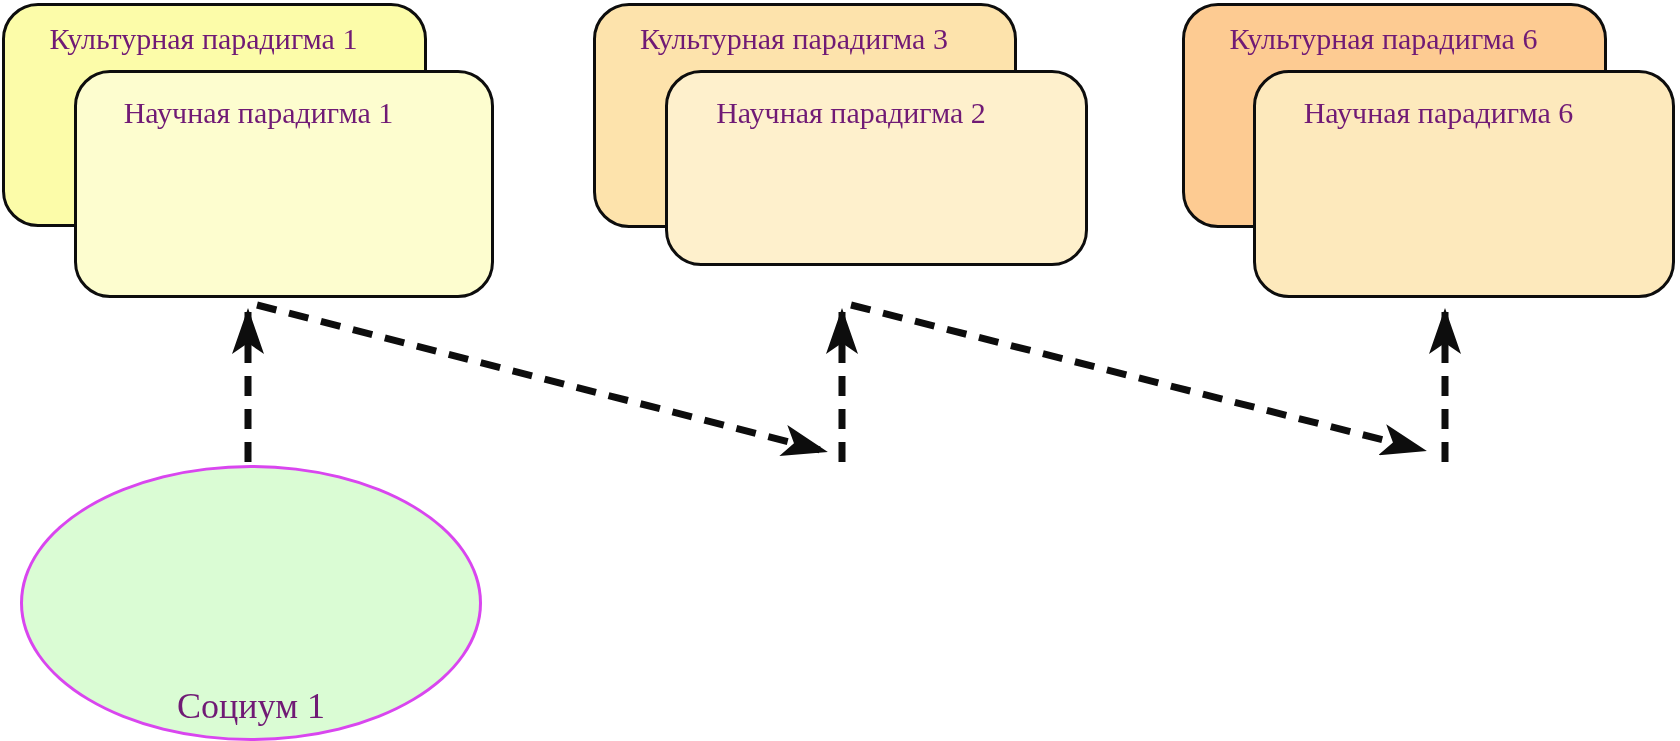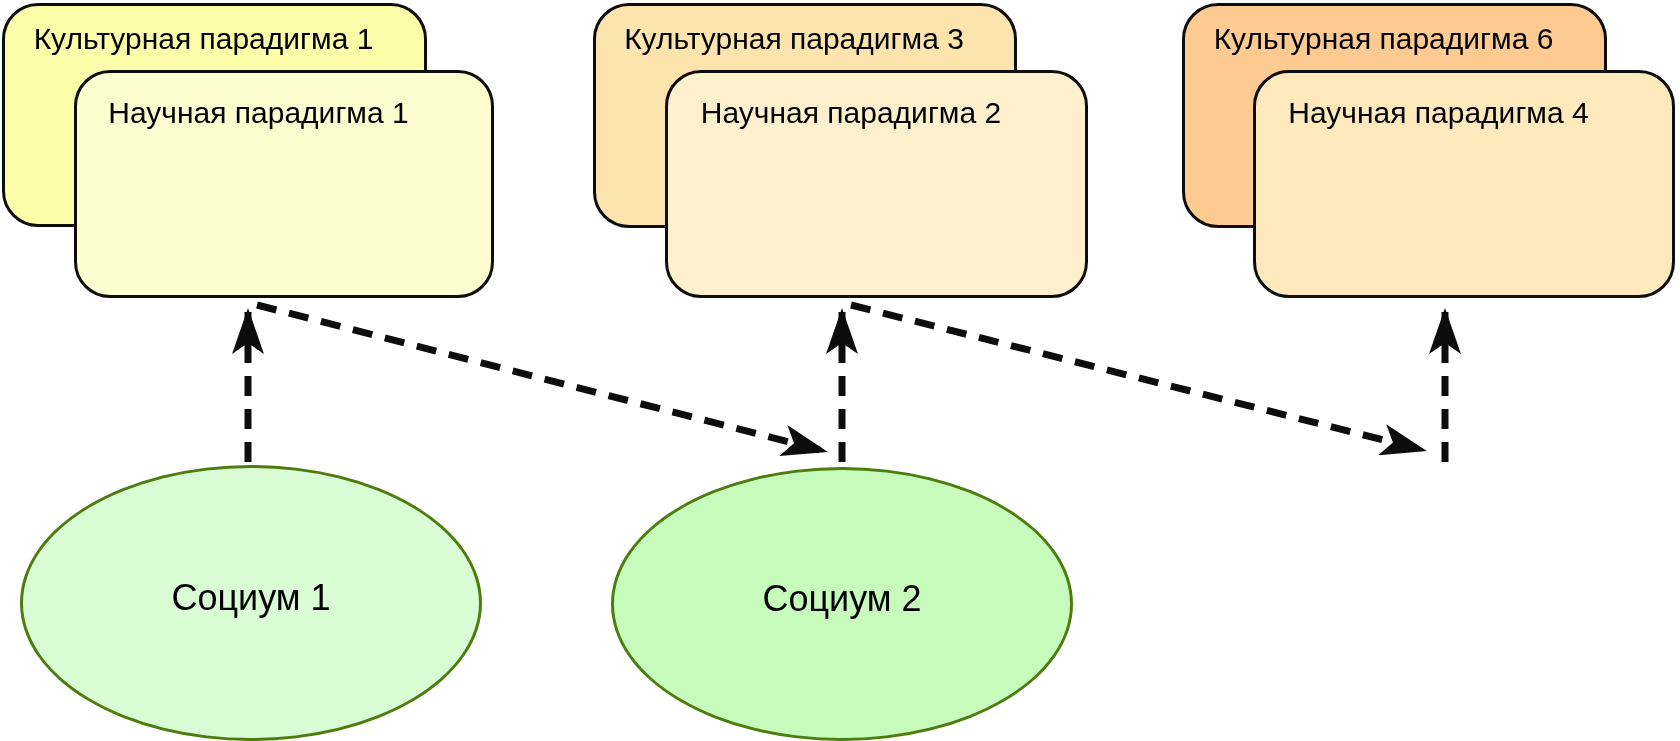"Культурная парадигма 1" .canvas { color: #000000 -> #701a75; font-family: Liberation Sans, sans-serif -> Liberation Serif, serif }
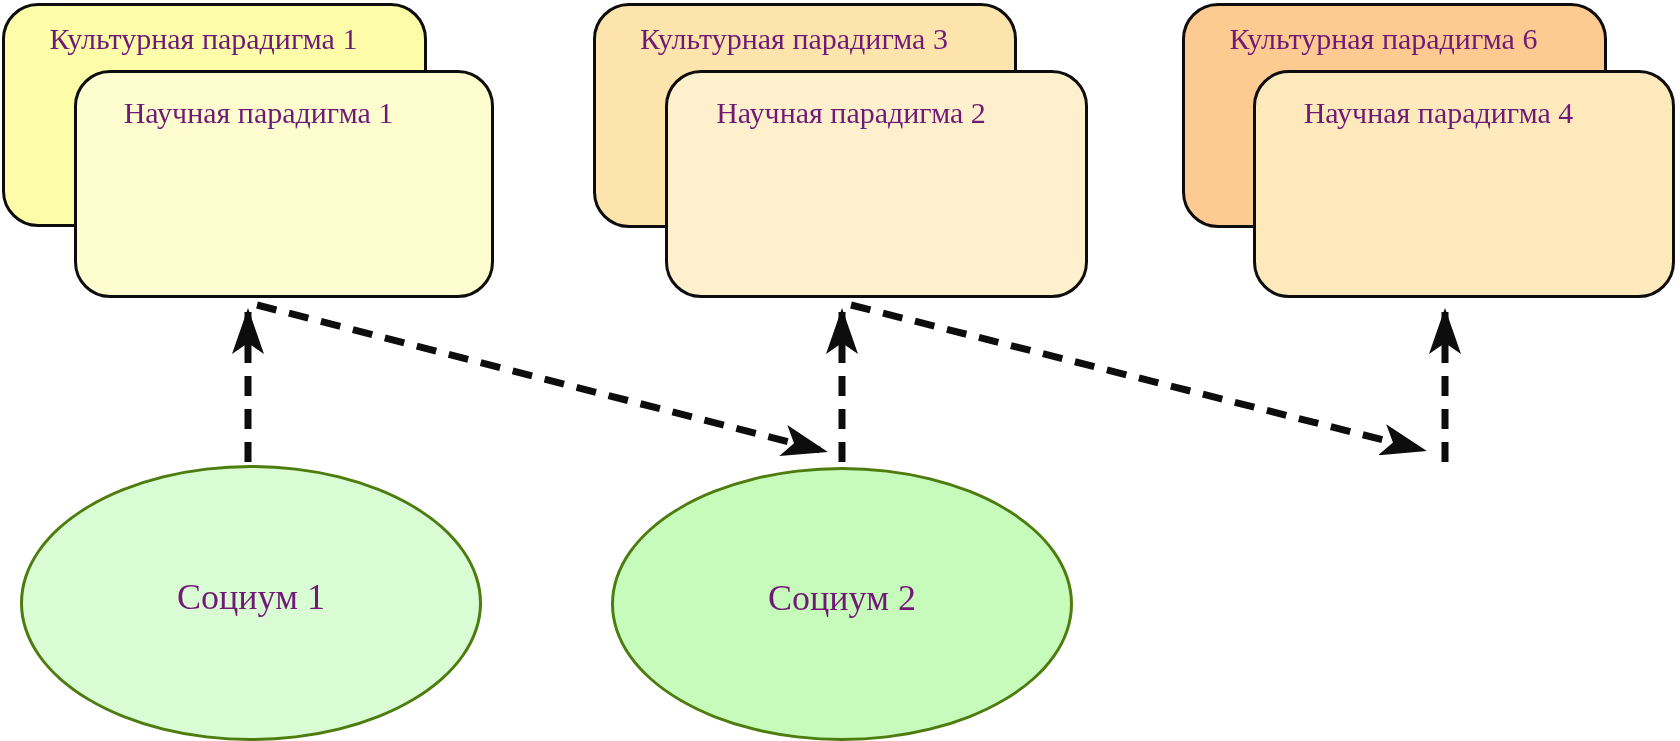"Научная парадигма 2" div.card { height: 228px -> 196px }
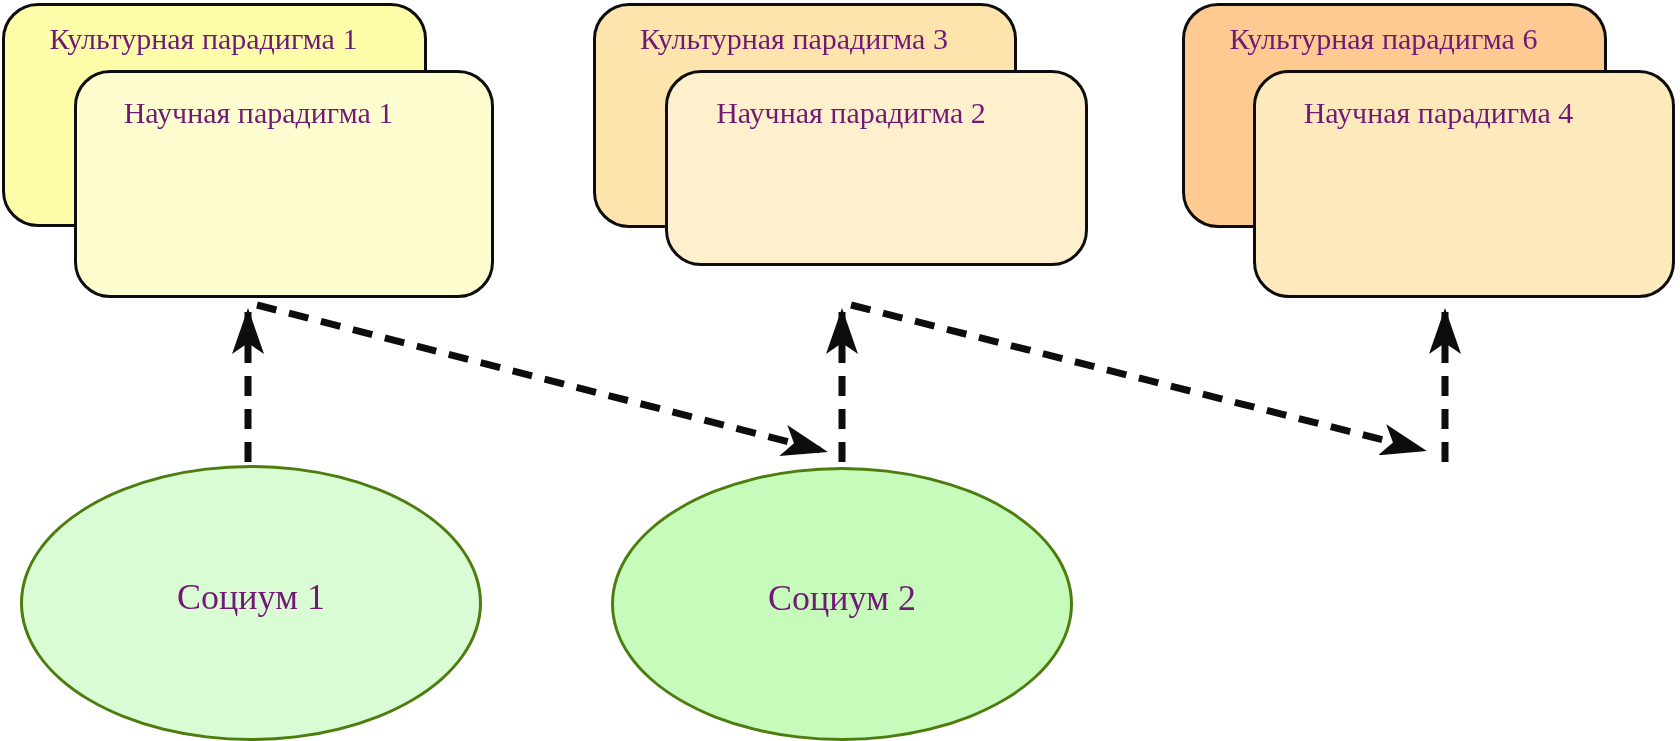"Научная парадигма 4" span.label { text: 4 -> 6 }
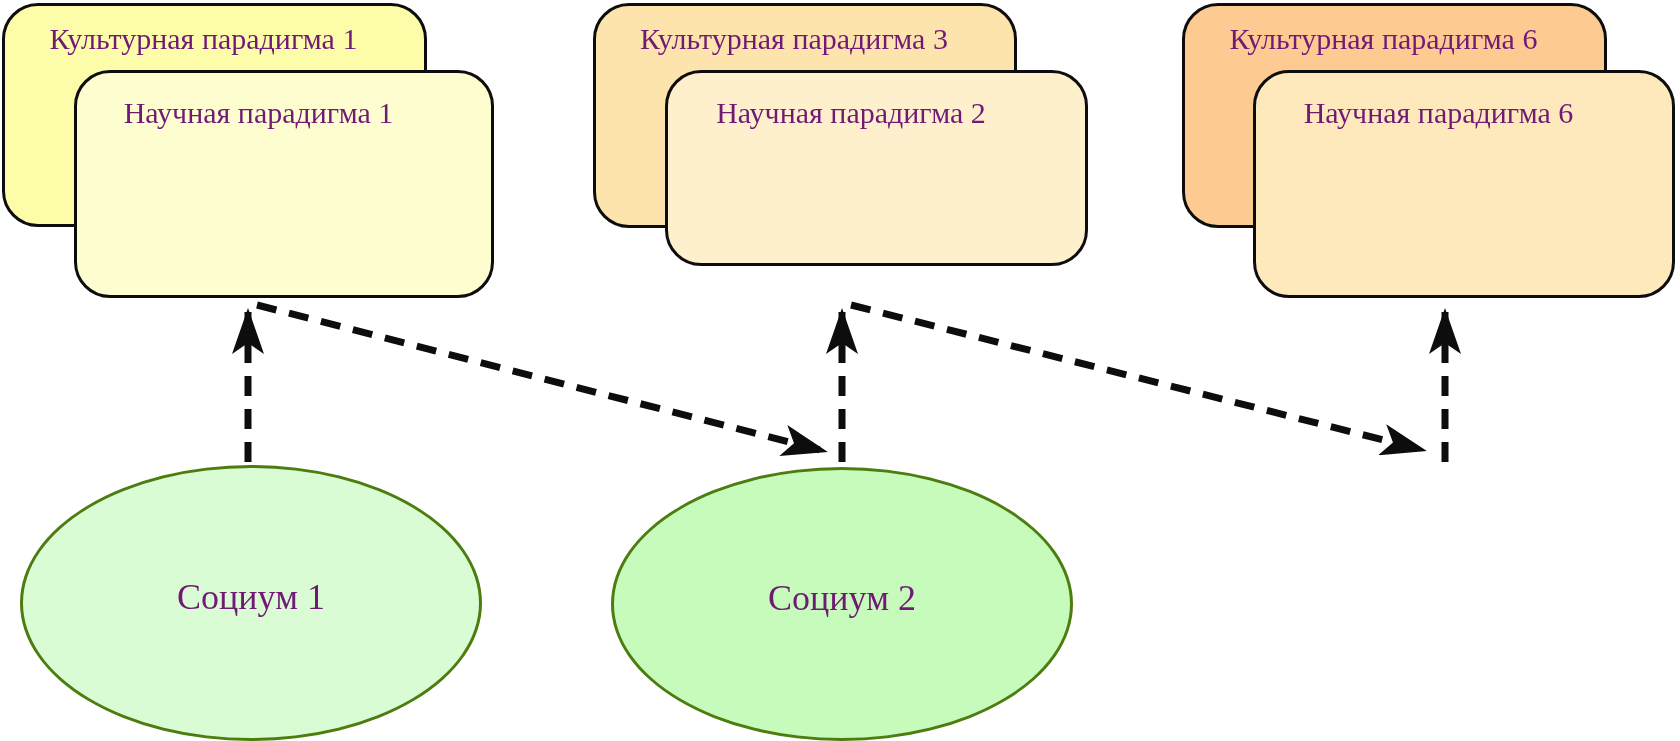"Социум 1" .ellipse { align-items: center -> flex-end; border: 3px solid #4d7c0f -> 3px solid #d946ef }
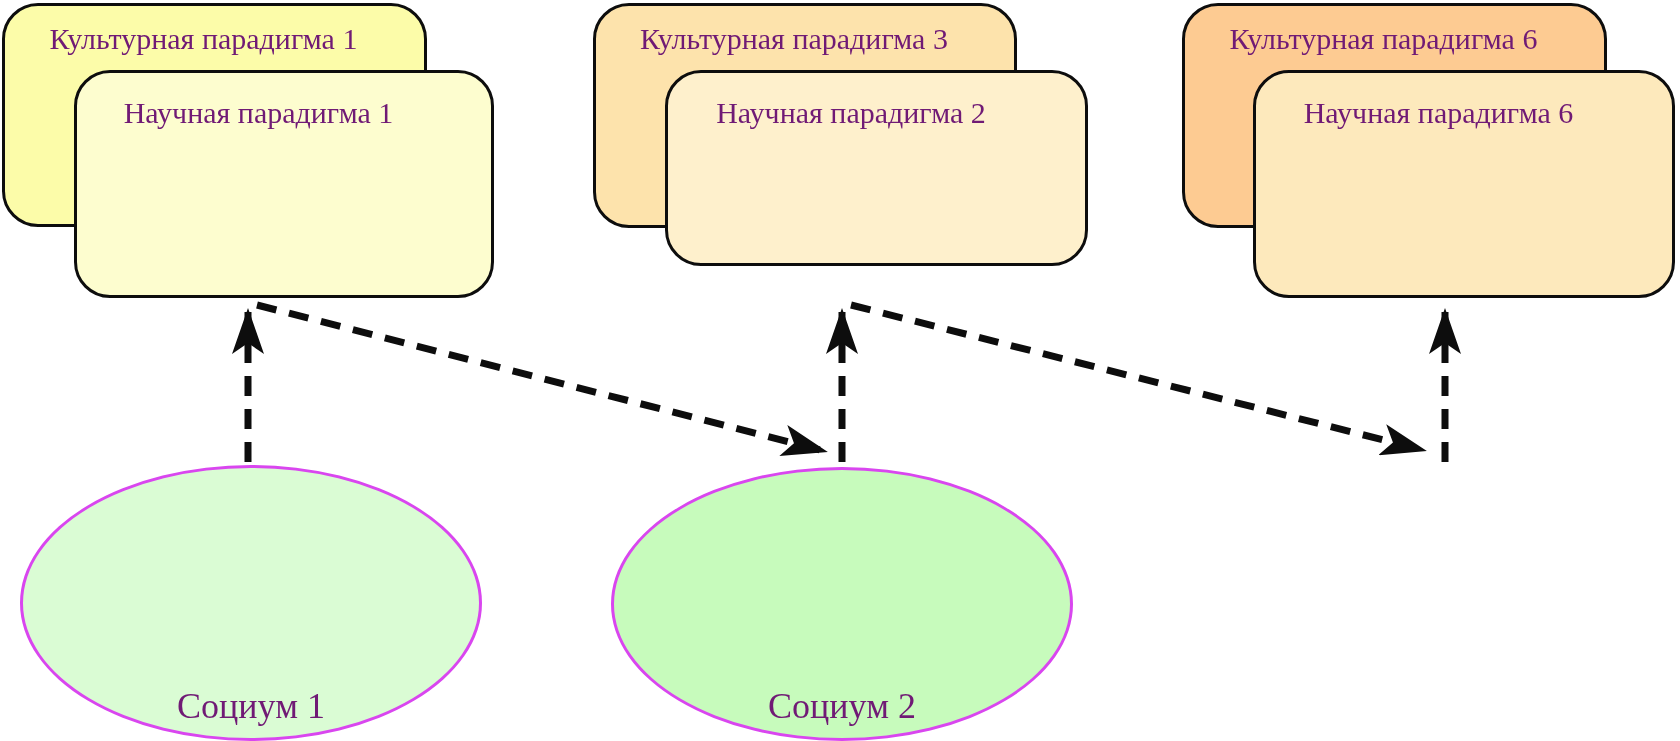"Социум 2" div.ellipse { html: <div> <span>Социум 2</span> </div> -> none }
